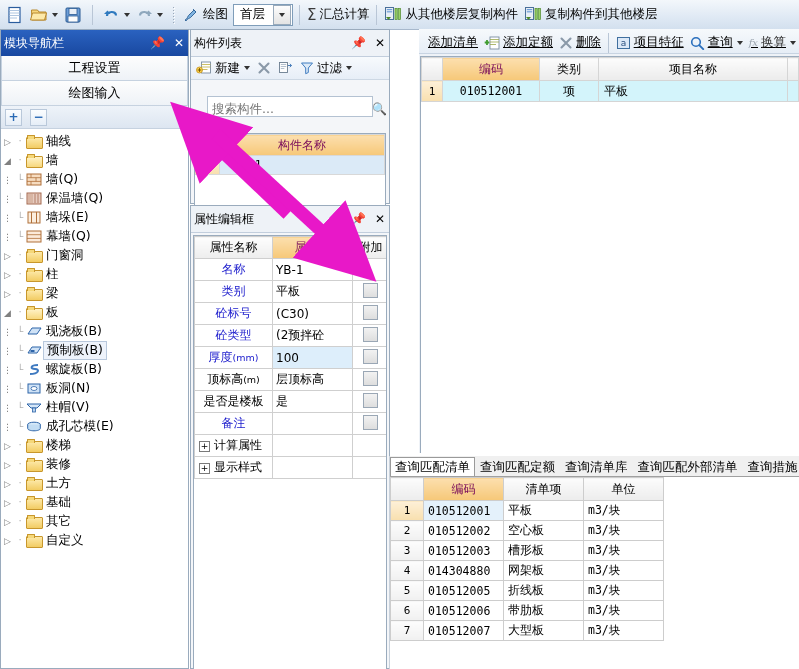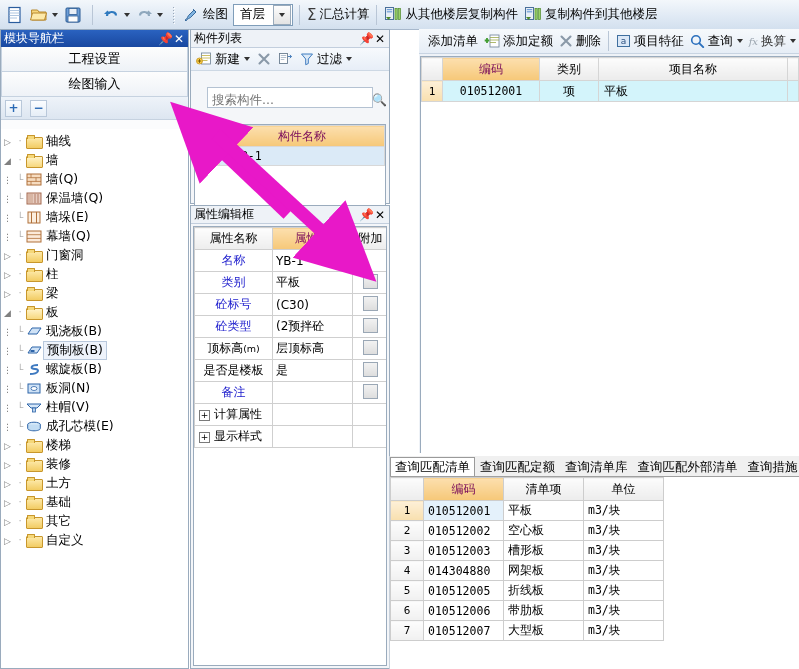"模块导航栏" .panel-title { gap: none -> 8px; height: 17px -> 26px }
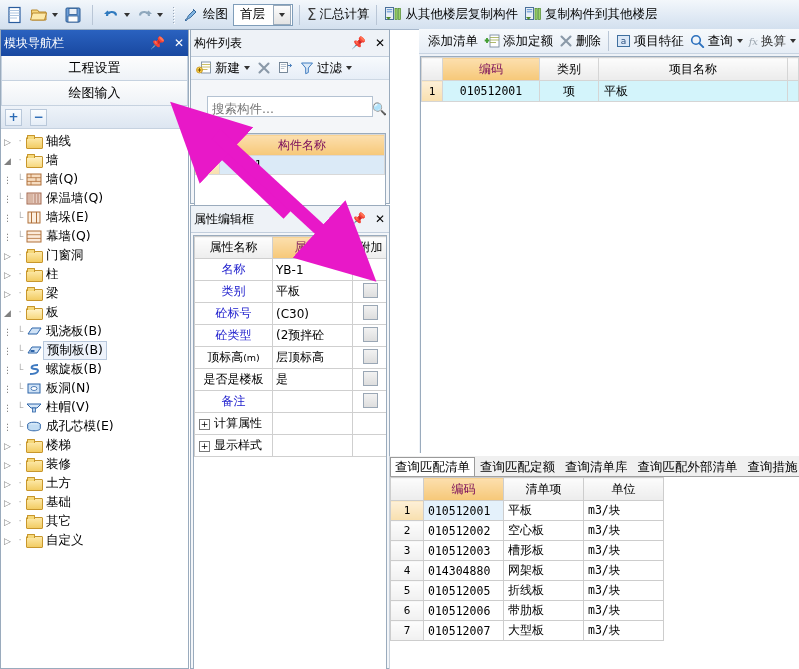"添加清单" .r-tools { align-items: center -> flex-end; text-decoration: none -> underline }
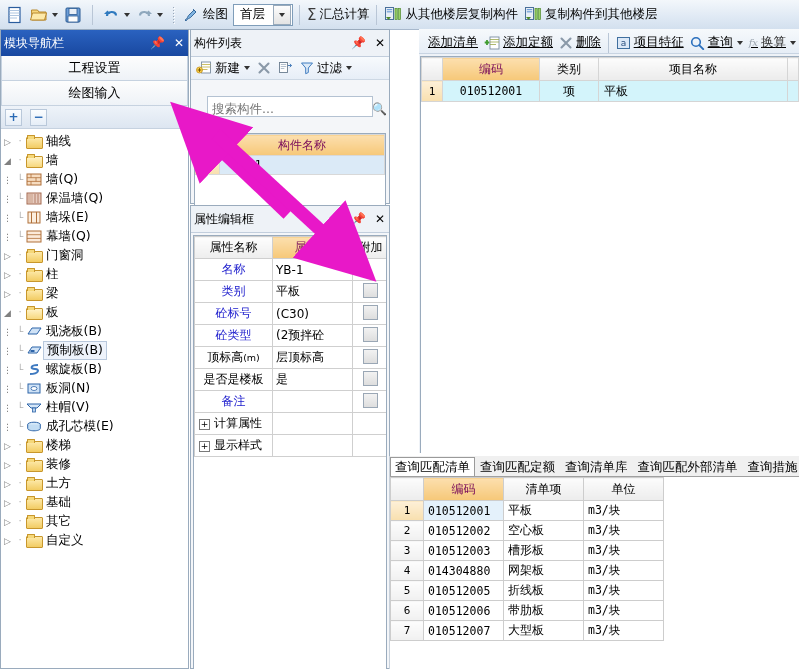"厚度(mm)" tr { html: none -> <tr> <td>厚度<span>(mm)</span></td> <td>100</td> <td><span></span></td> </tr> }
